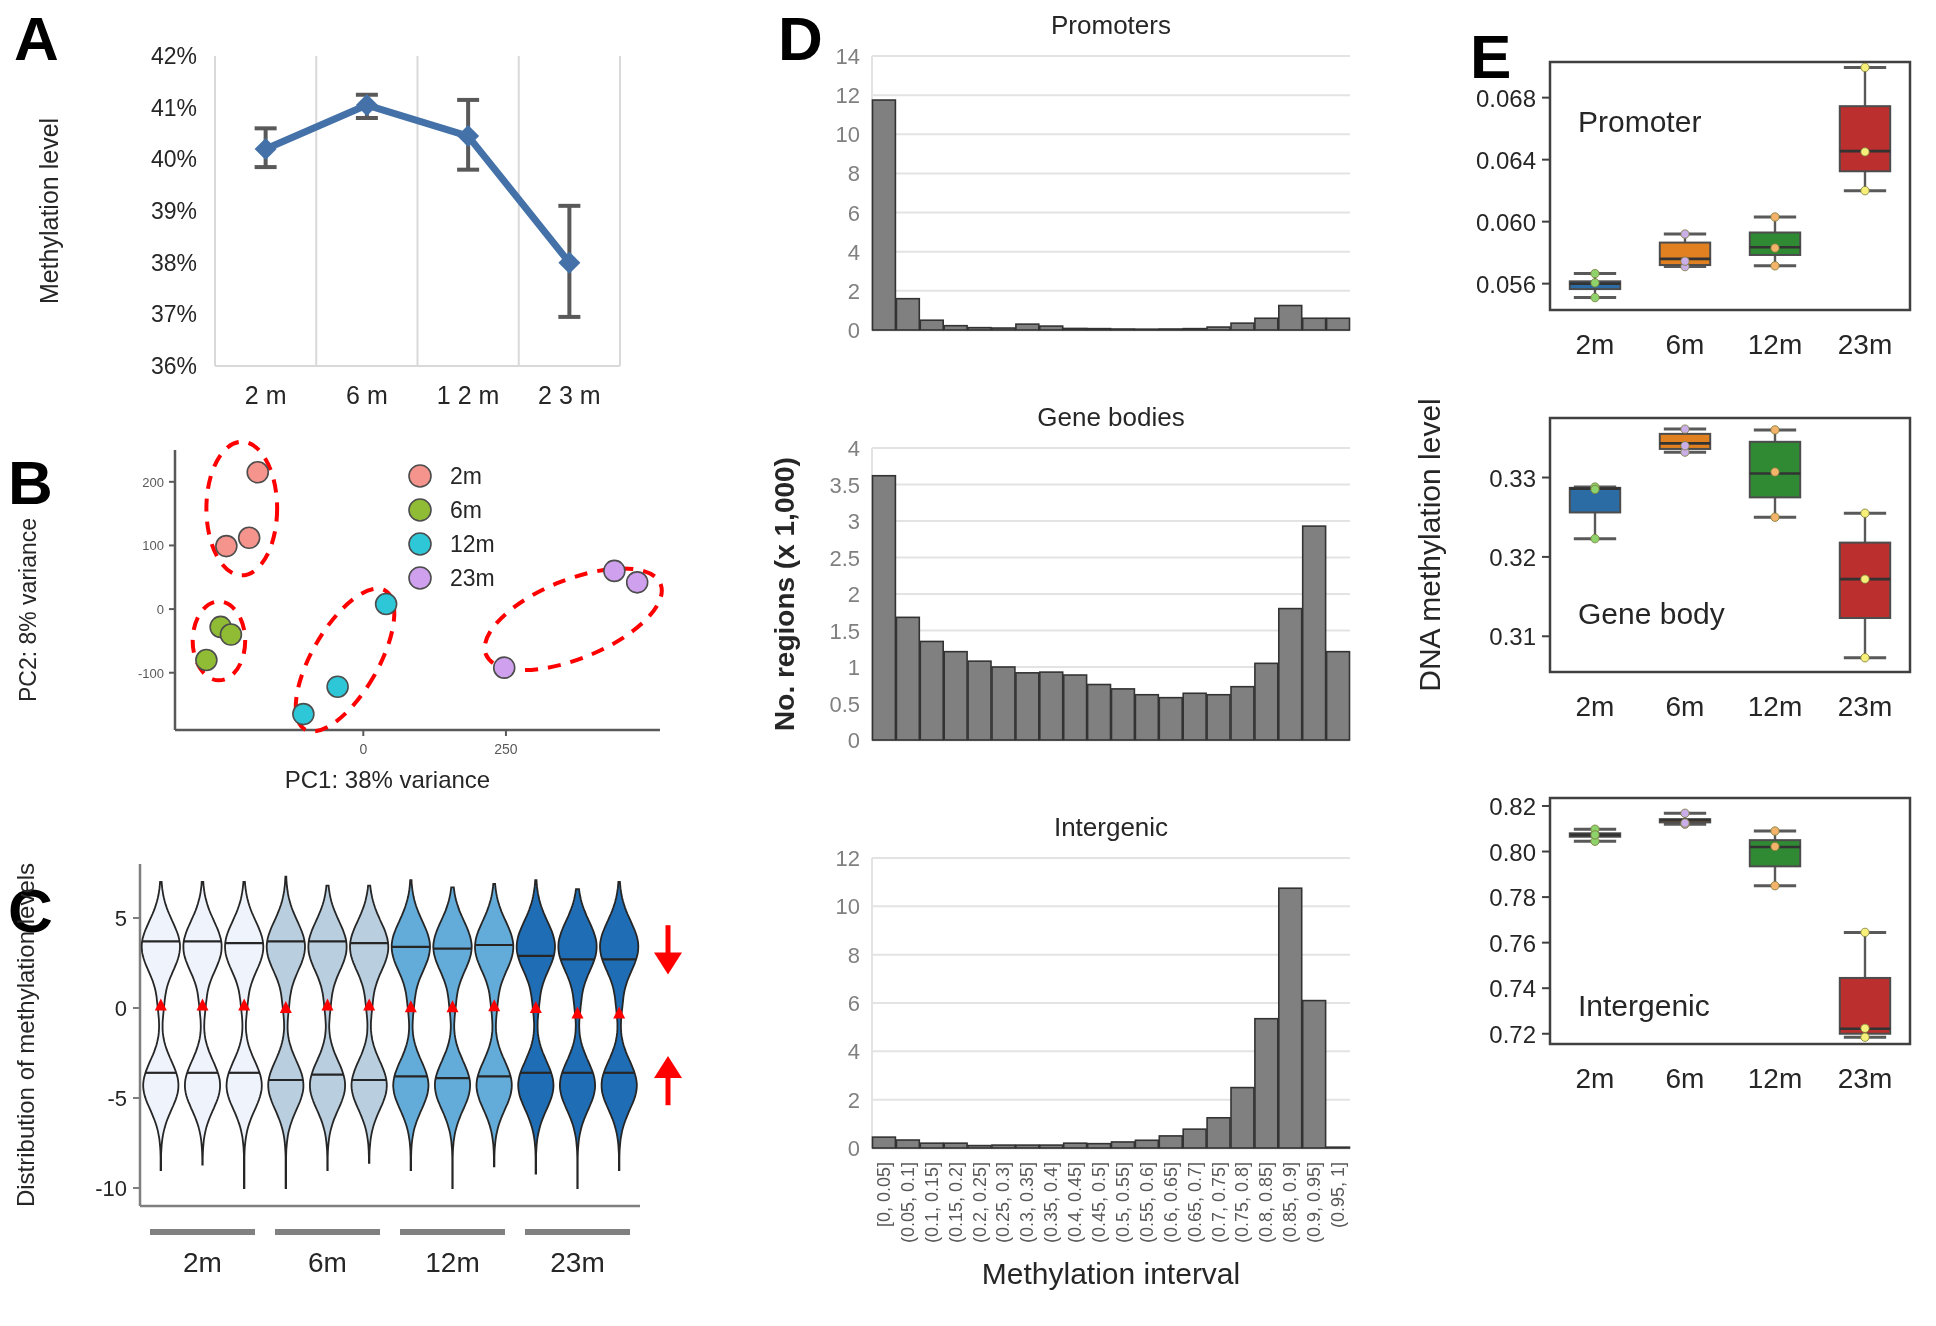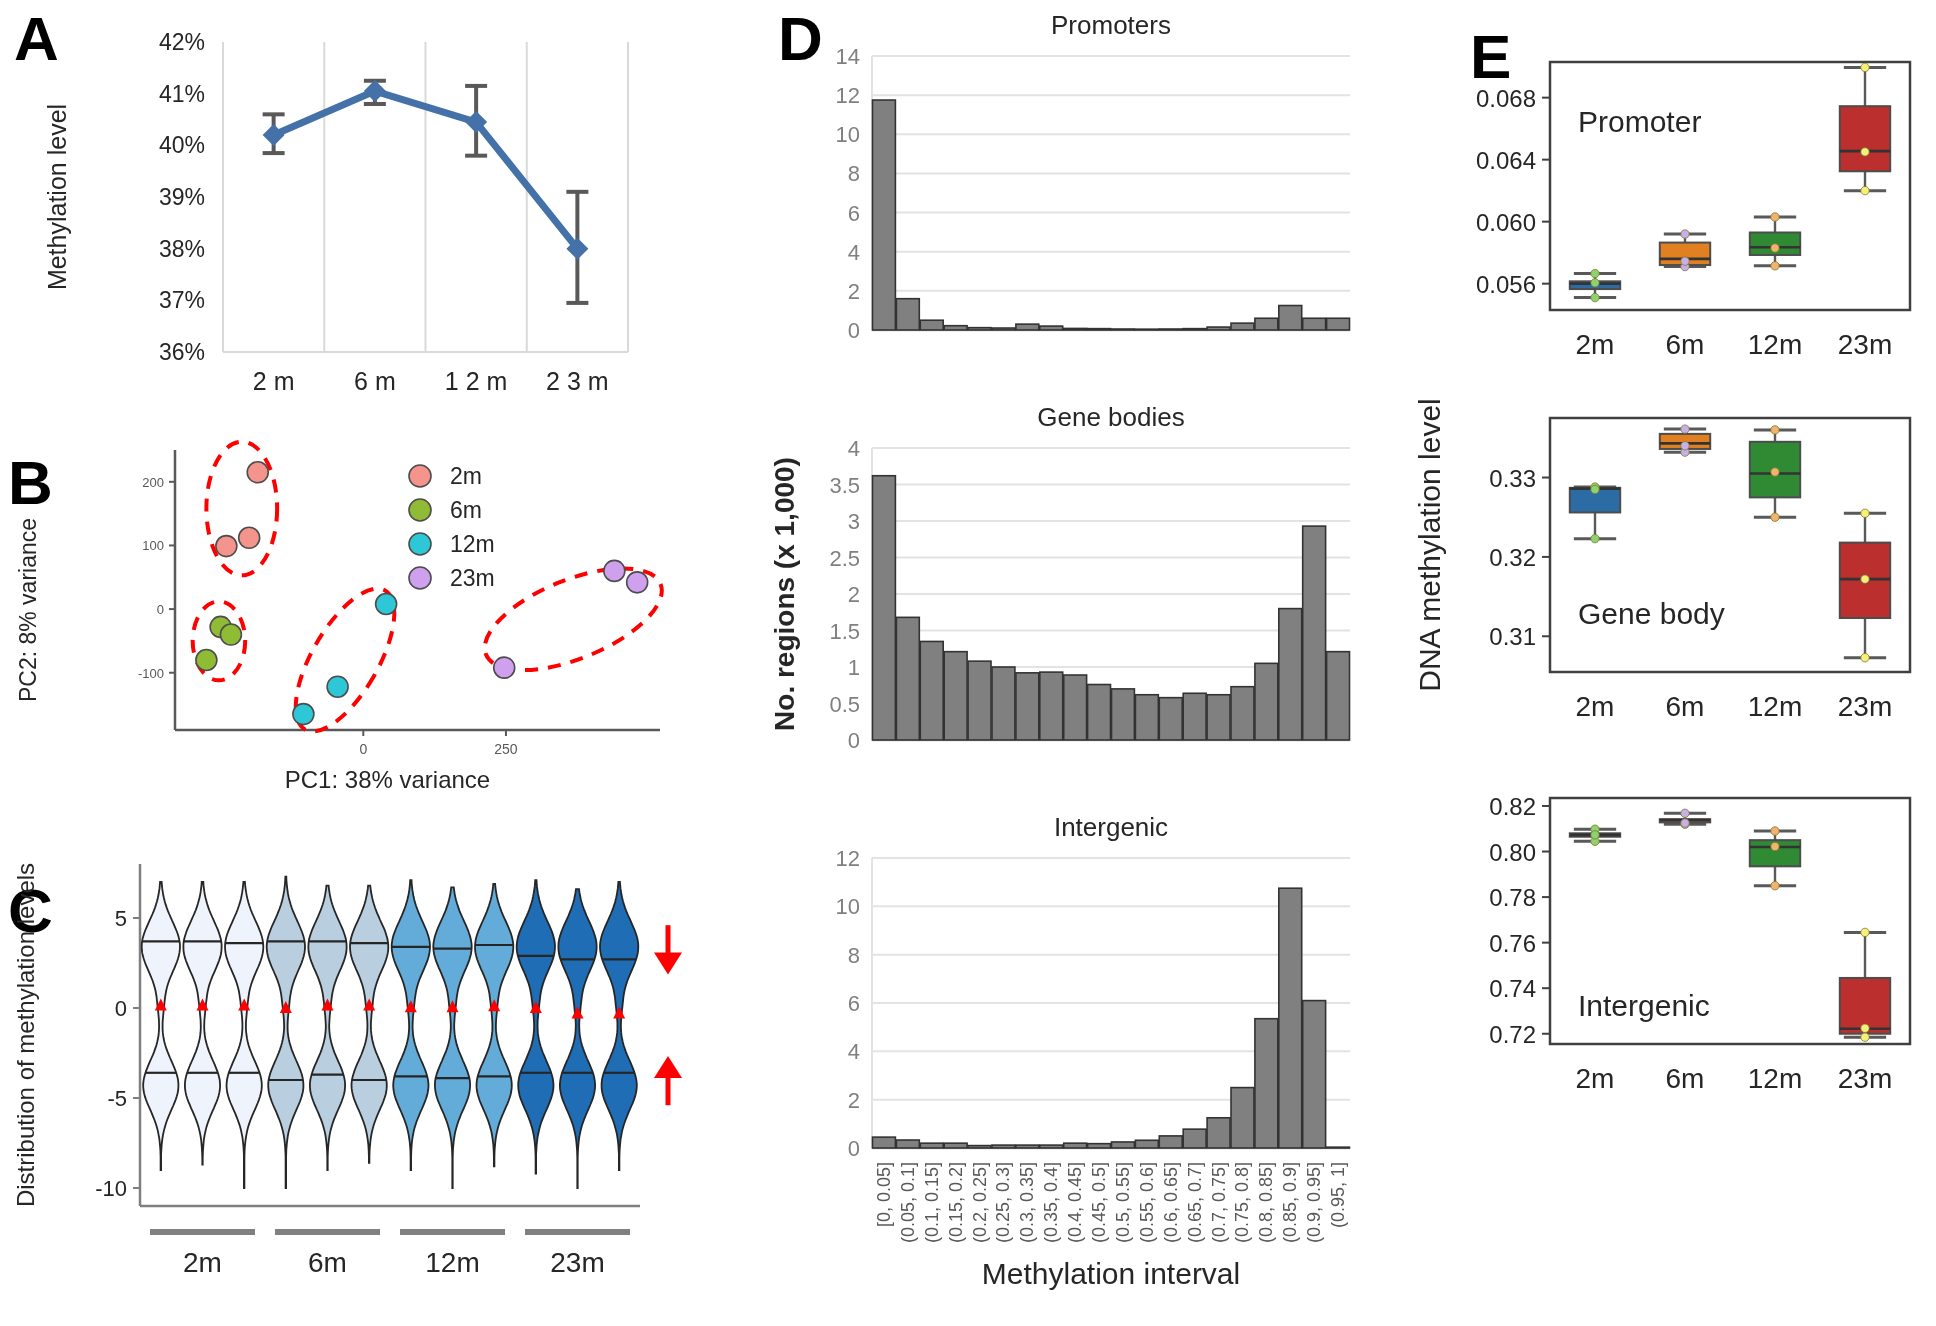"42%" div.abs { margin-left: 8px -> none; top: 2px -> 16px }
